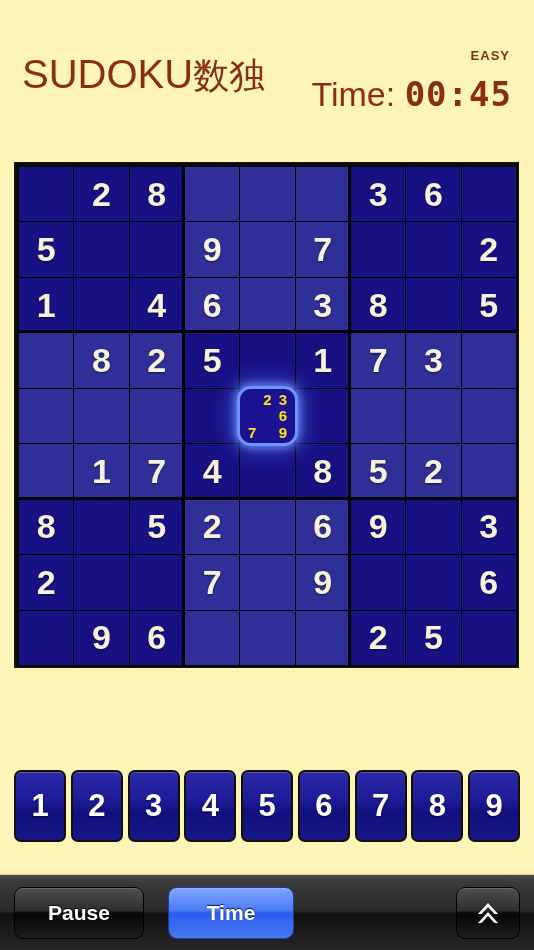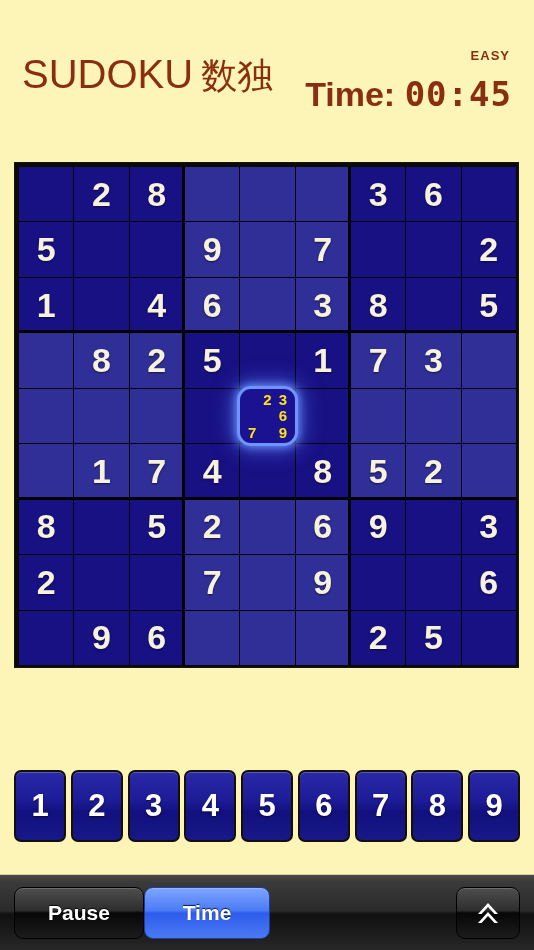"数独" #title .jp { margin-left: 8px -> none }
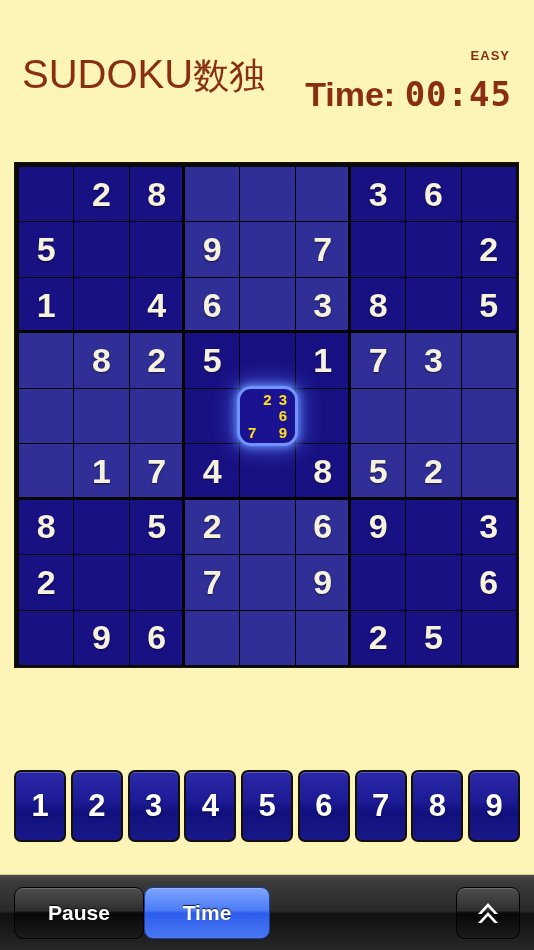"Time:" #timer .tlabel { font-weight: bold -> normal }
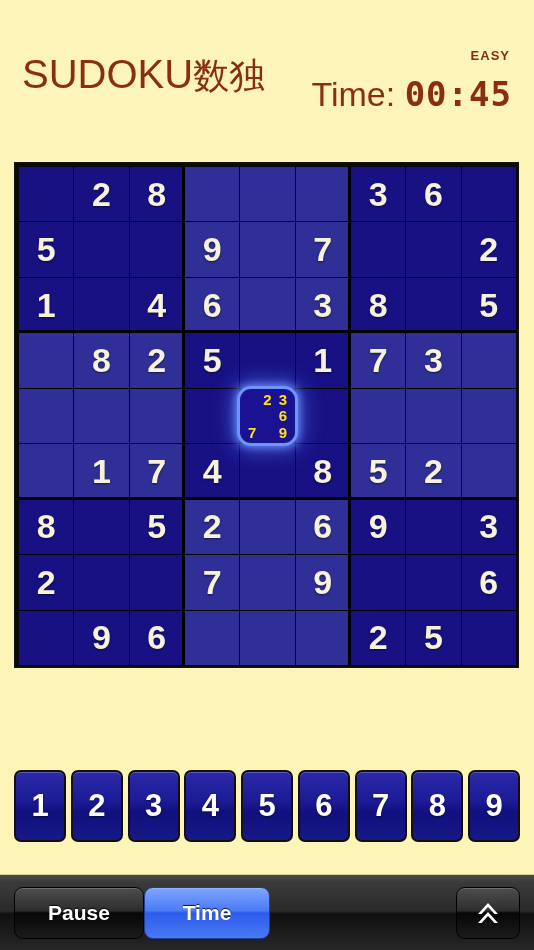"Pause" #toolbar { gap: 0 -> 24px }
